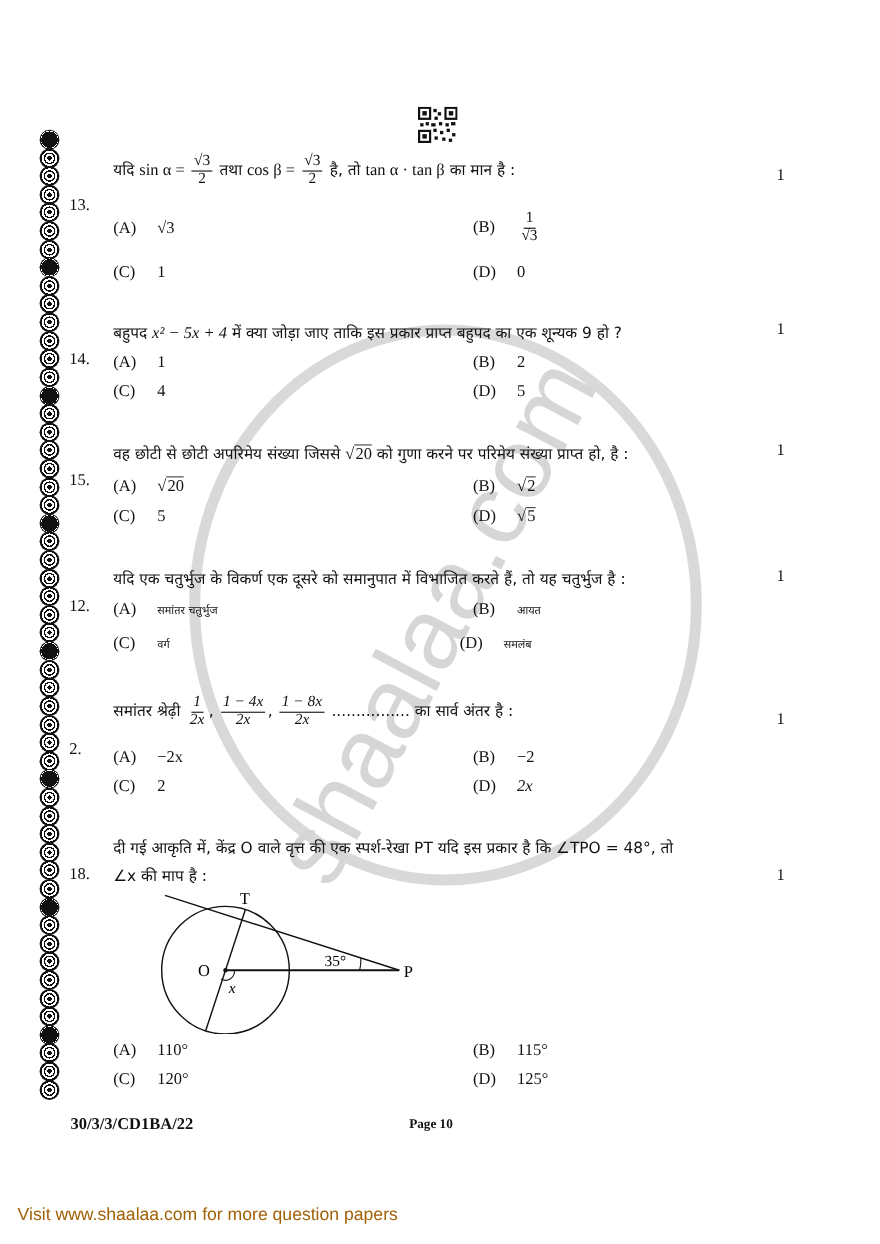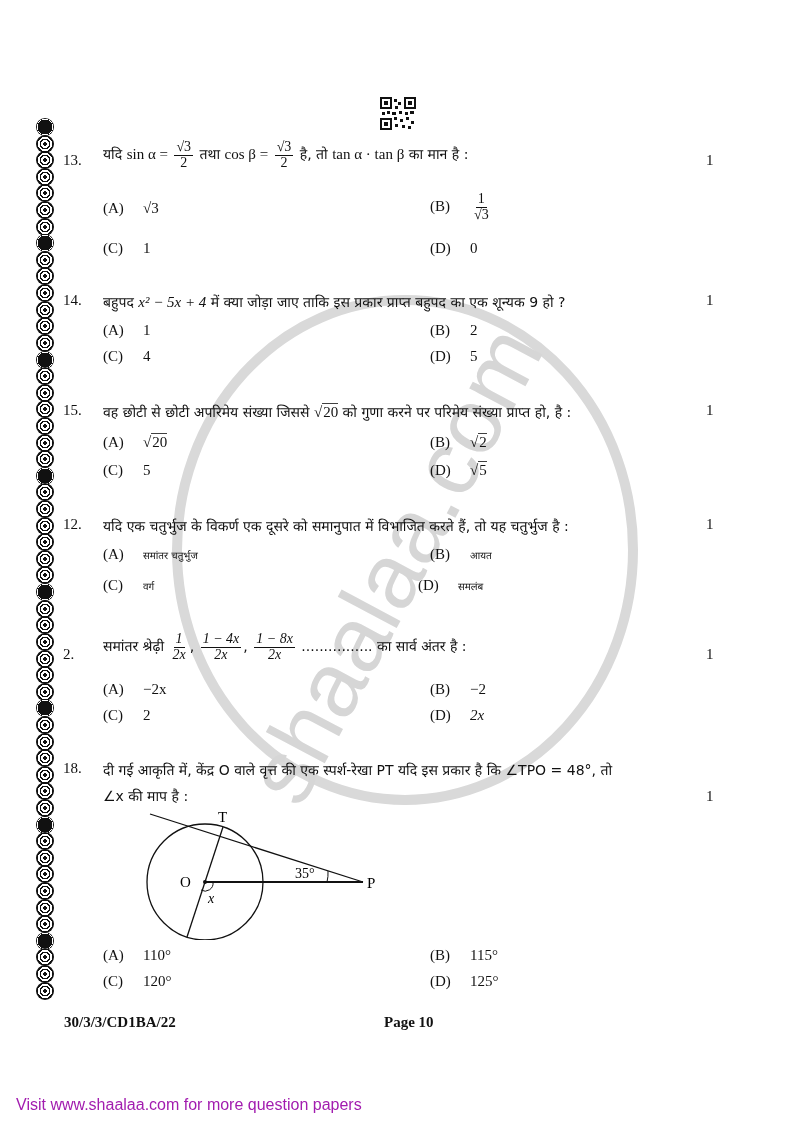"13." .qnum { margin-top: none -> 27px }
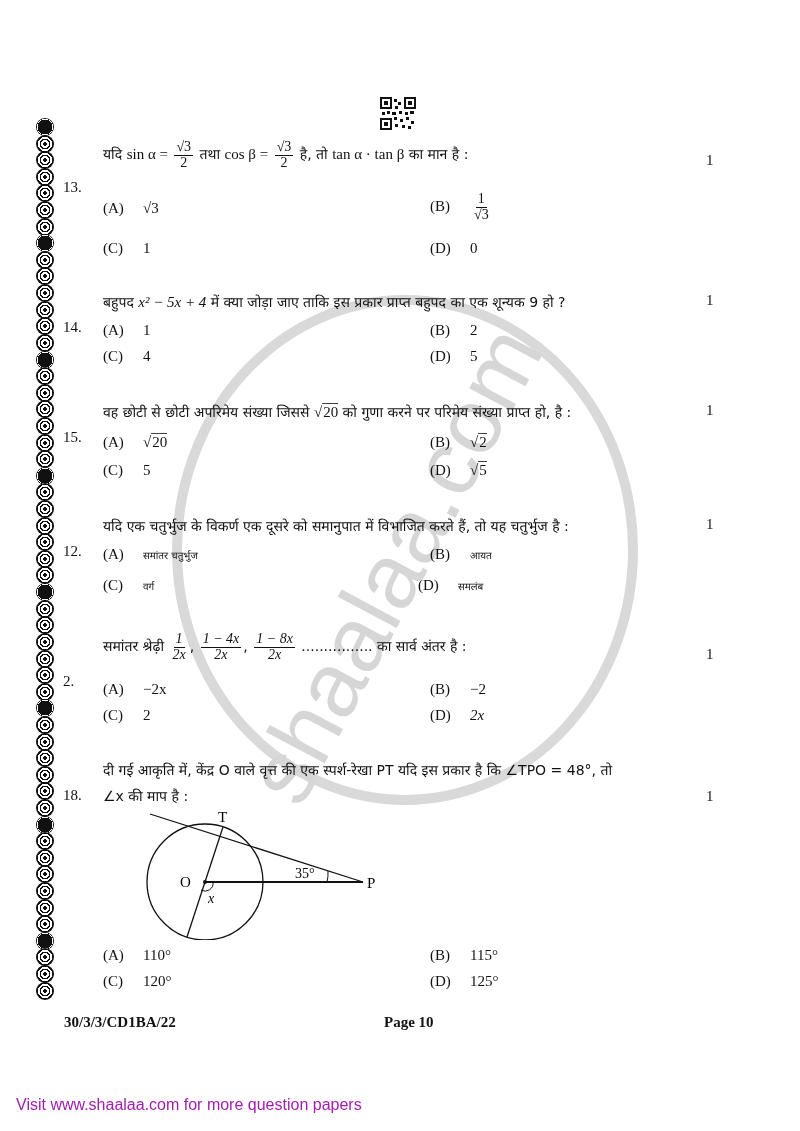"Page 10" .footer-page { font-size: 15px -> 12px; margin-left: 12px -> none }
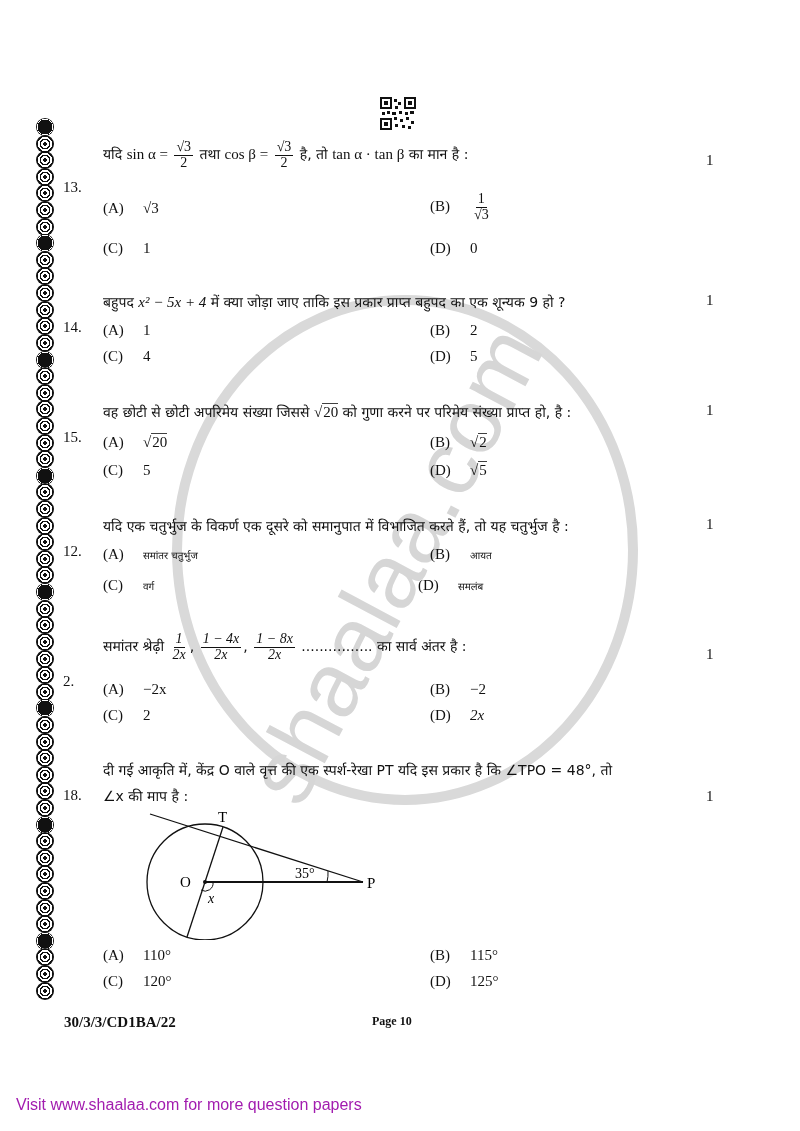"Visit www.shaalaa.com for more question" .visit { color: #a21caf -> #a16207 }
